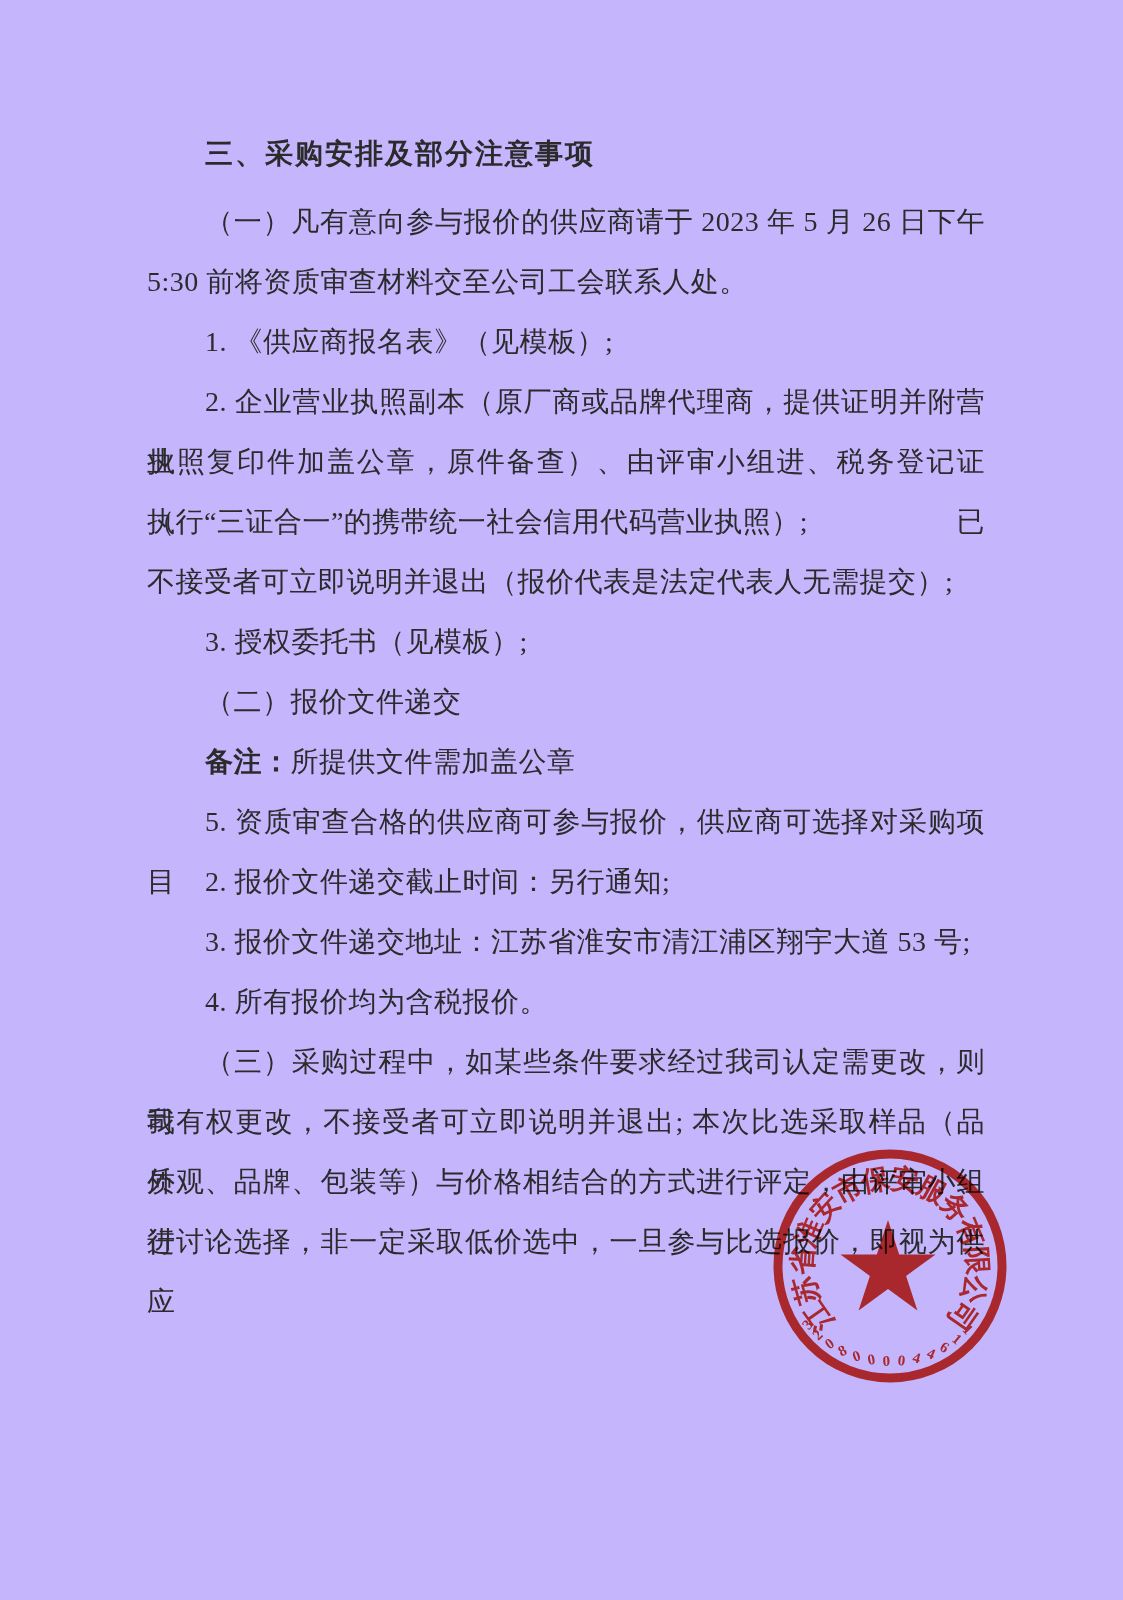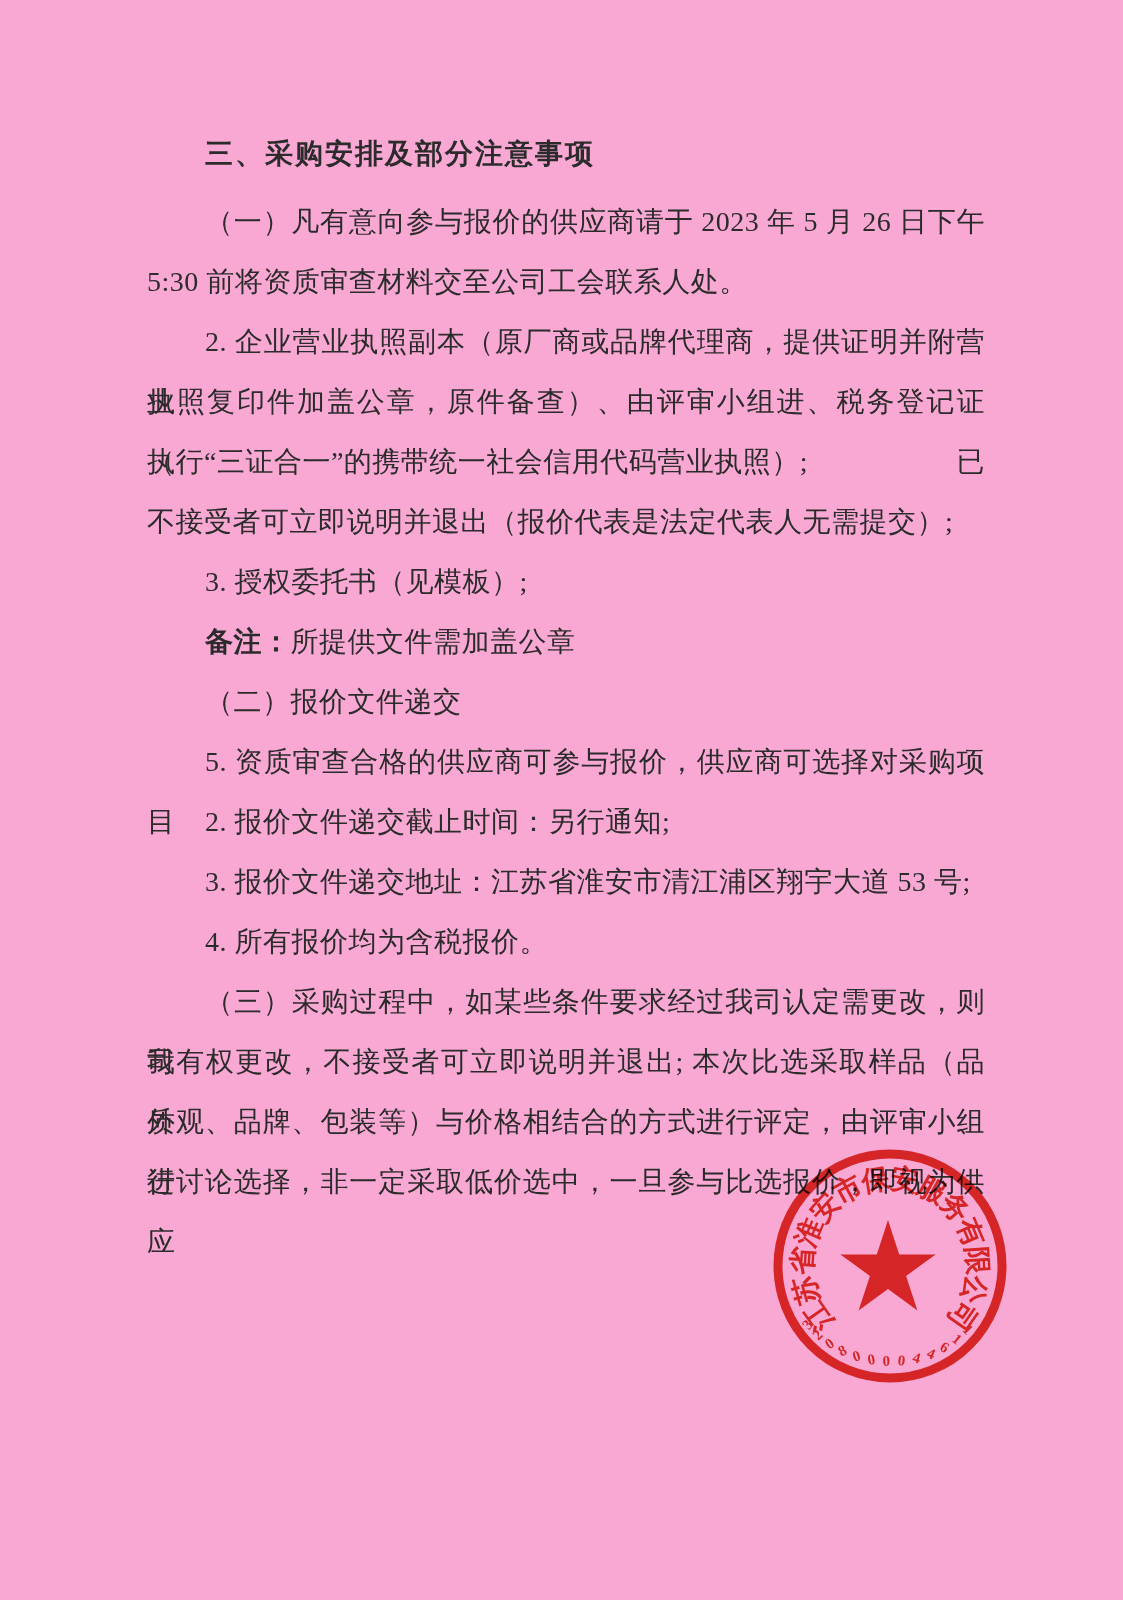"三、采购安排及部分注意事项" .page { background: #f9a8d4 -> #c4b5fd }
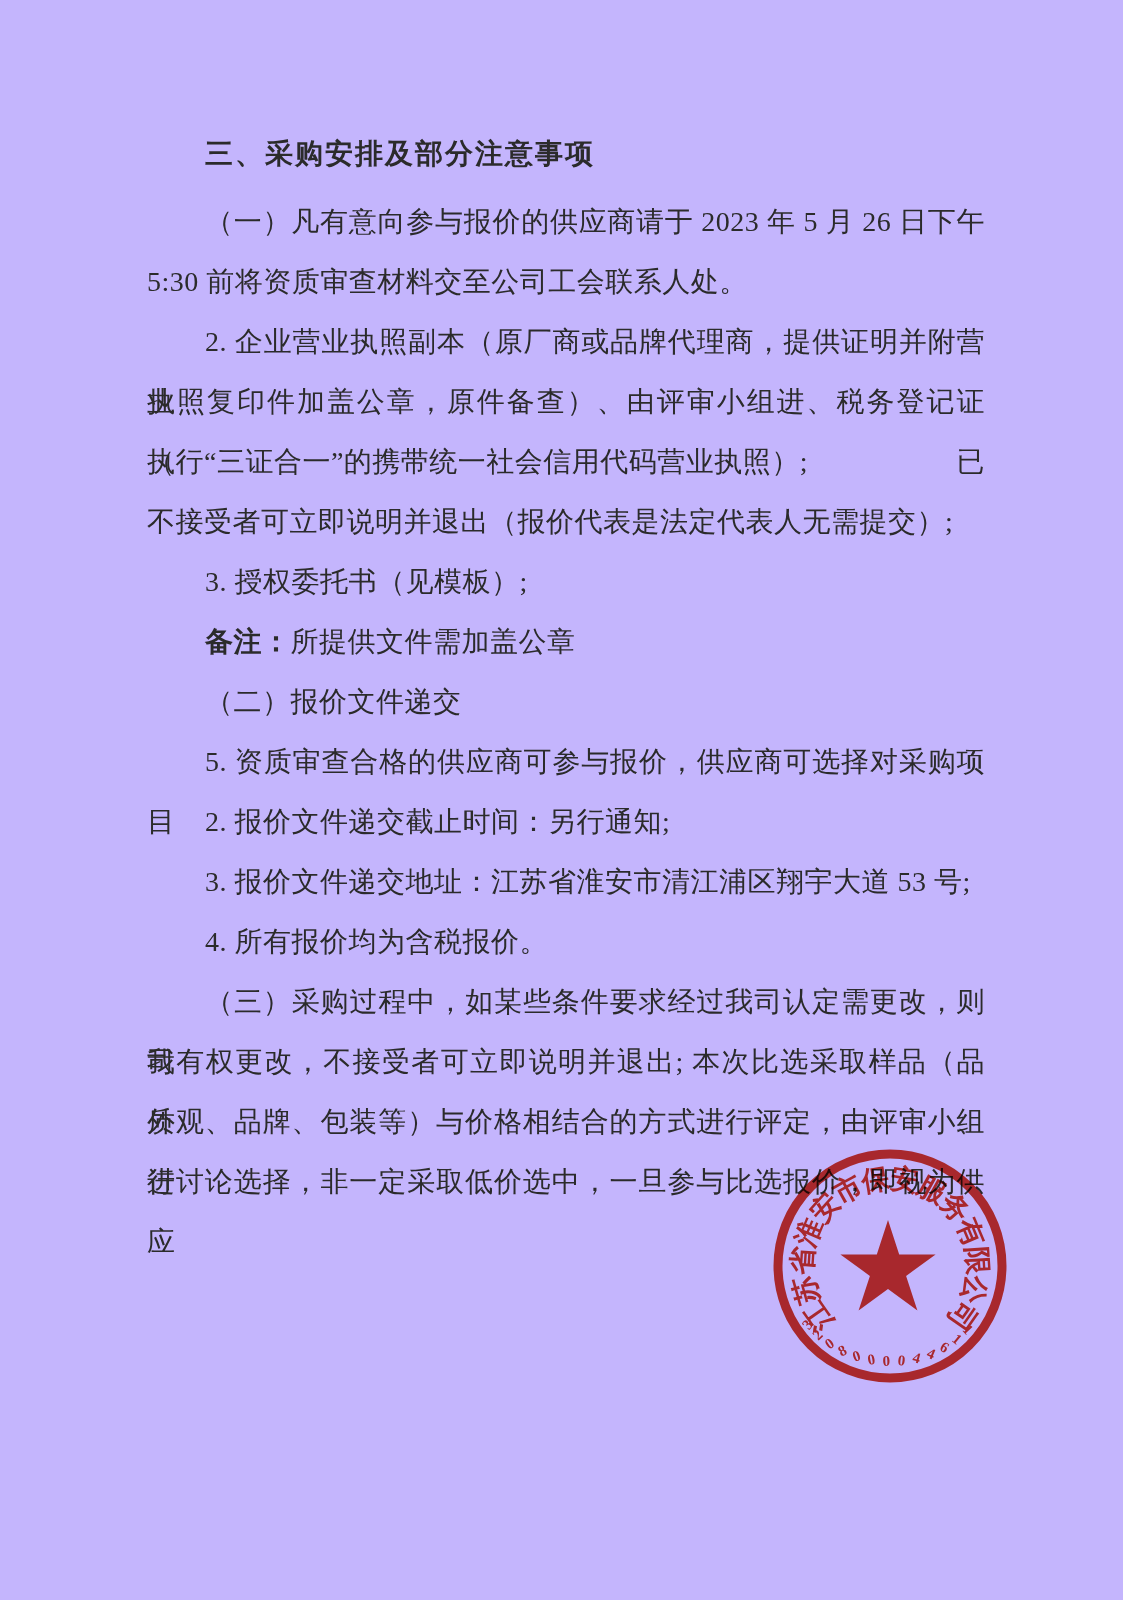"1. 《供应商报名表》（见模板）;" div.line { html: none -> <div>1. 《供应商报名表》（见模板）;</div> }
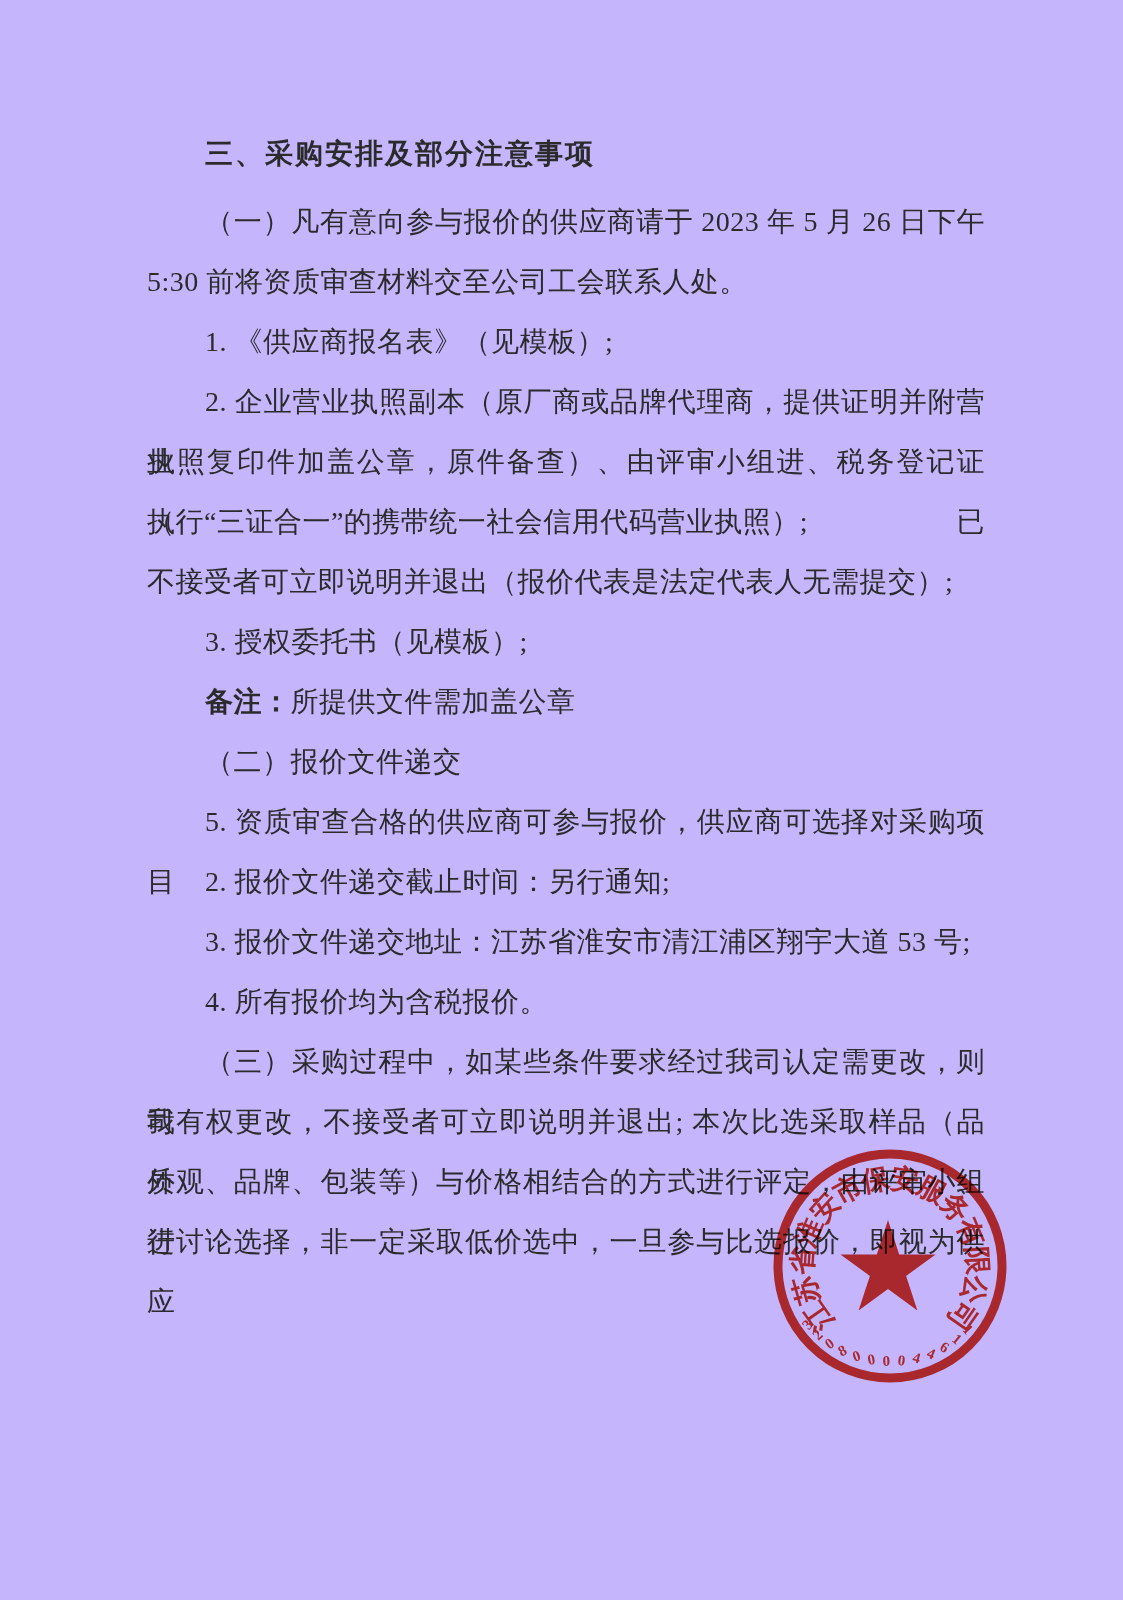"备注：所提供文件需加盖公章" div.line { order: before "（二）报价文件递交" -> after "（二）报价文件递交" }
